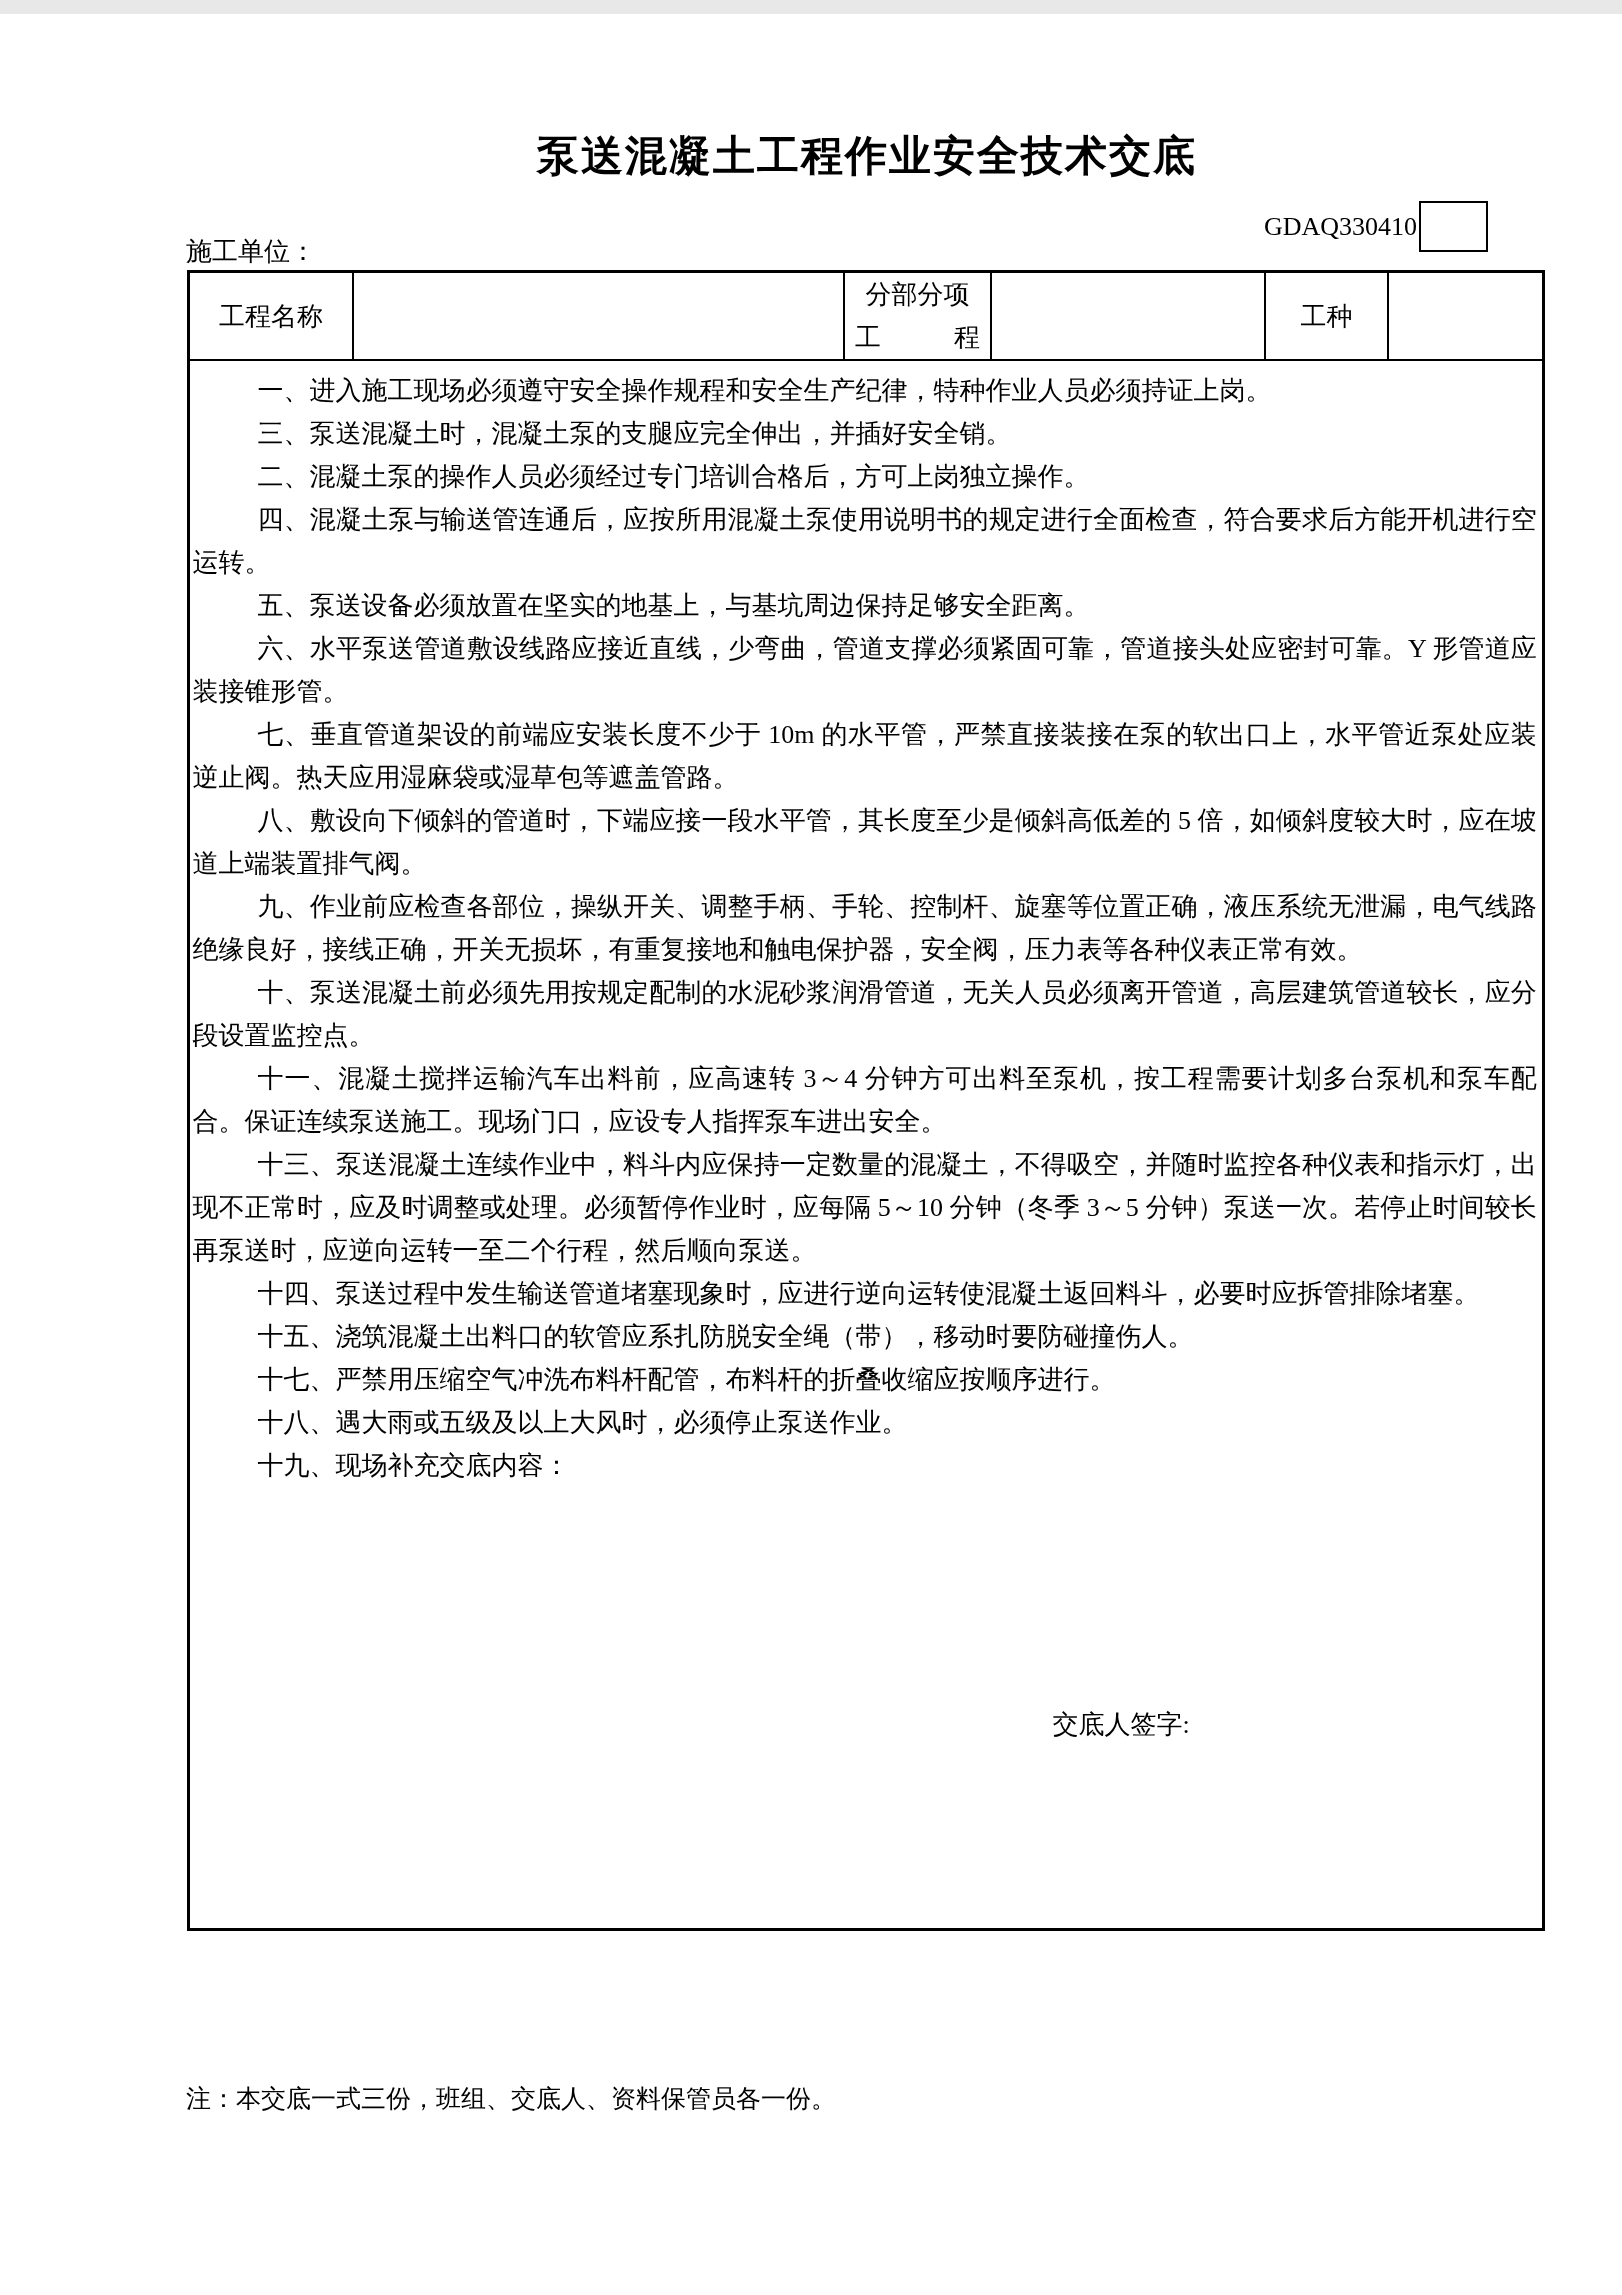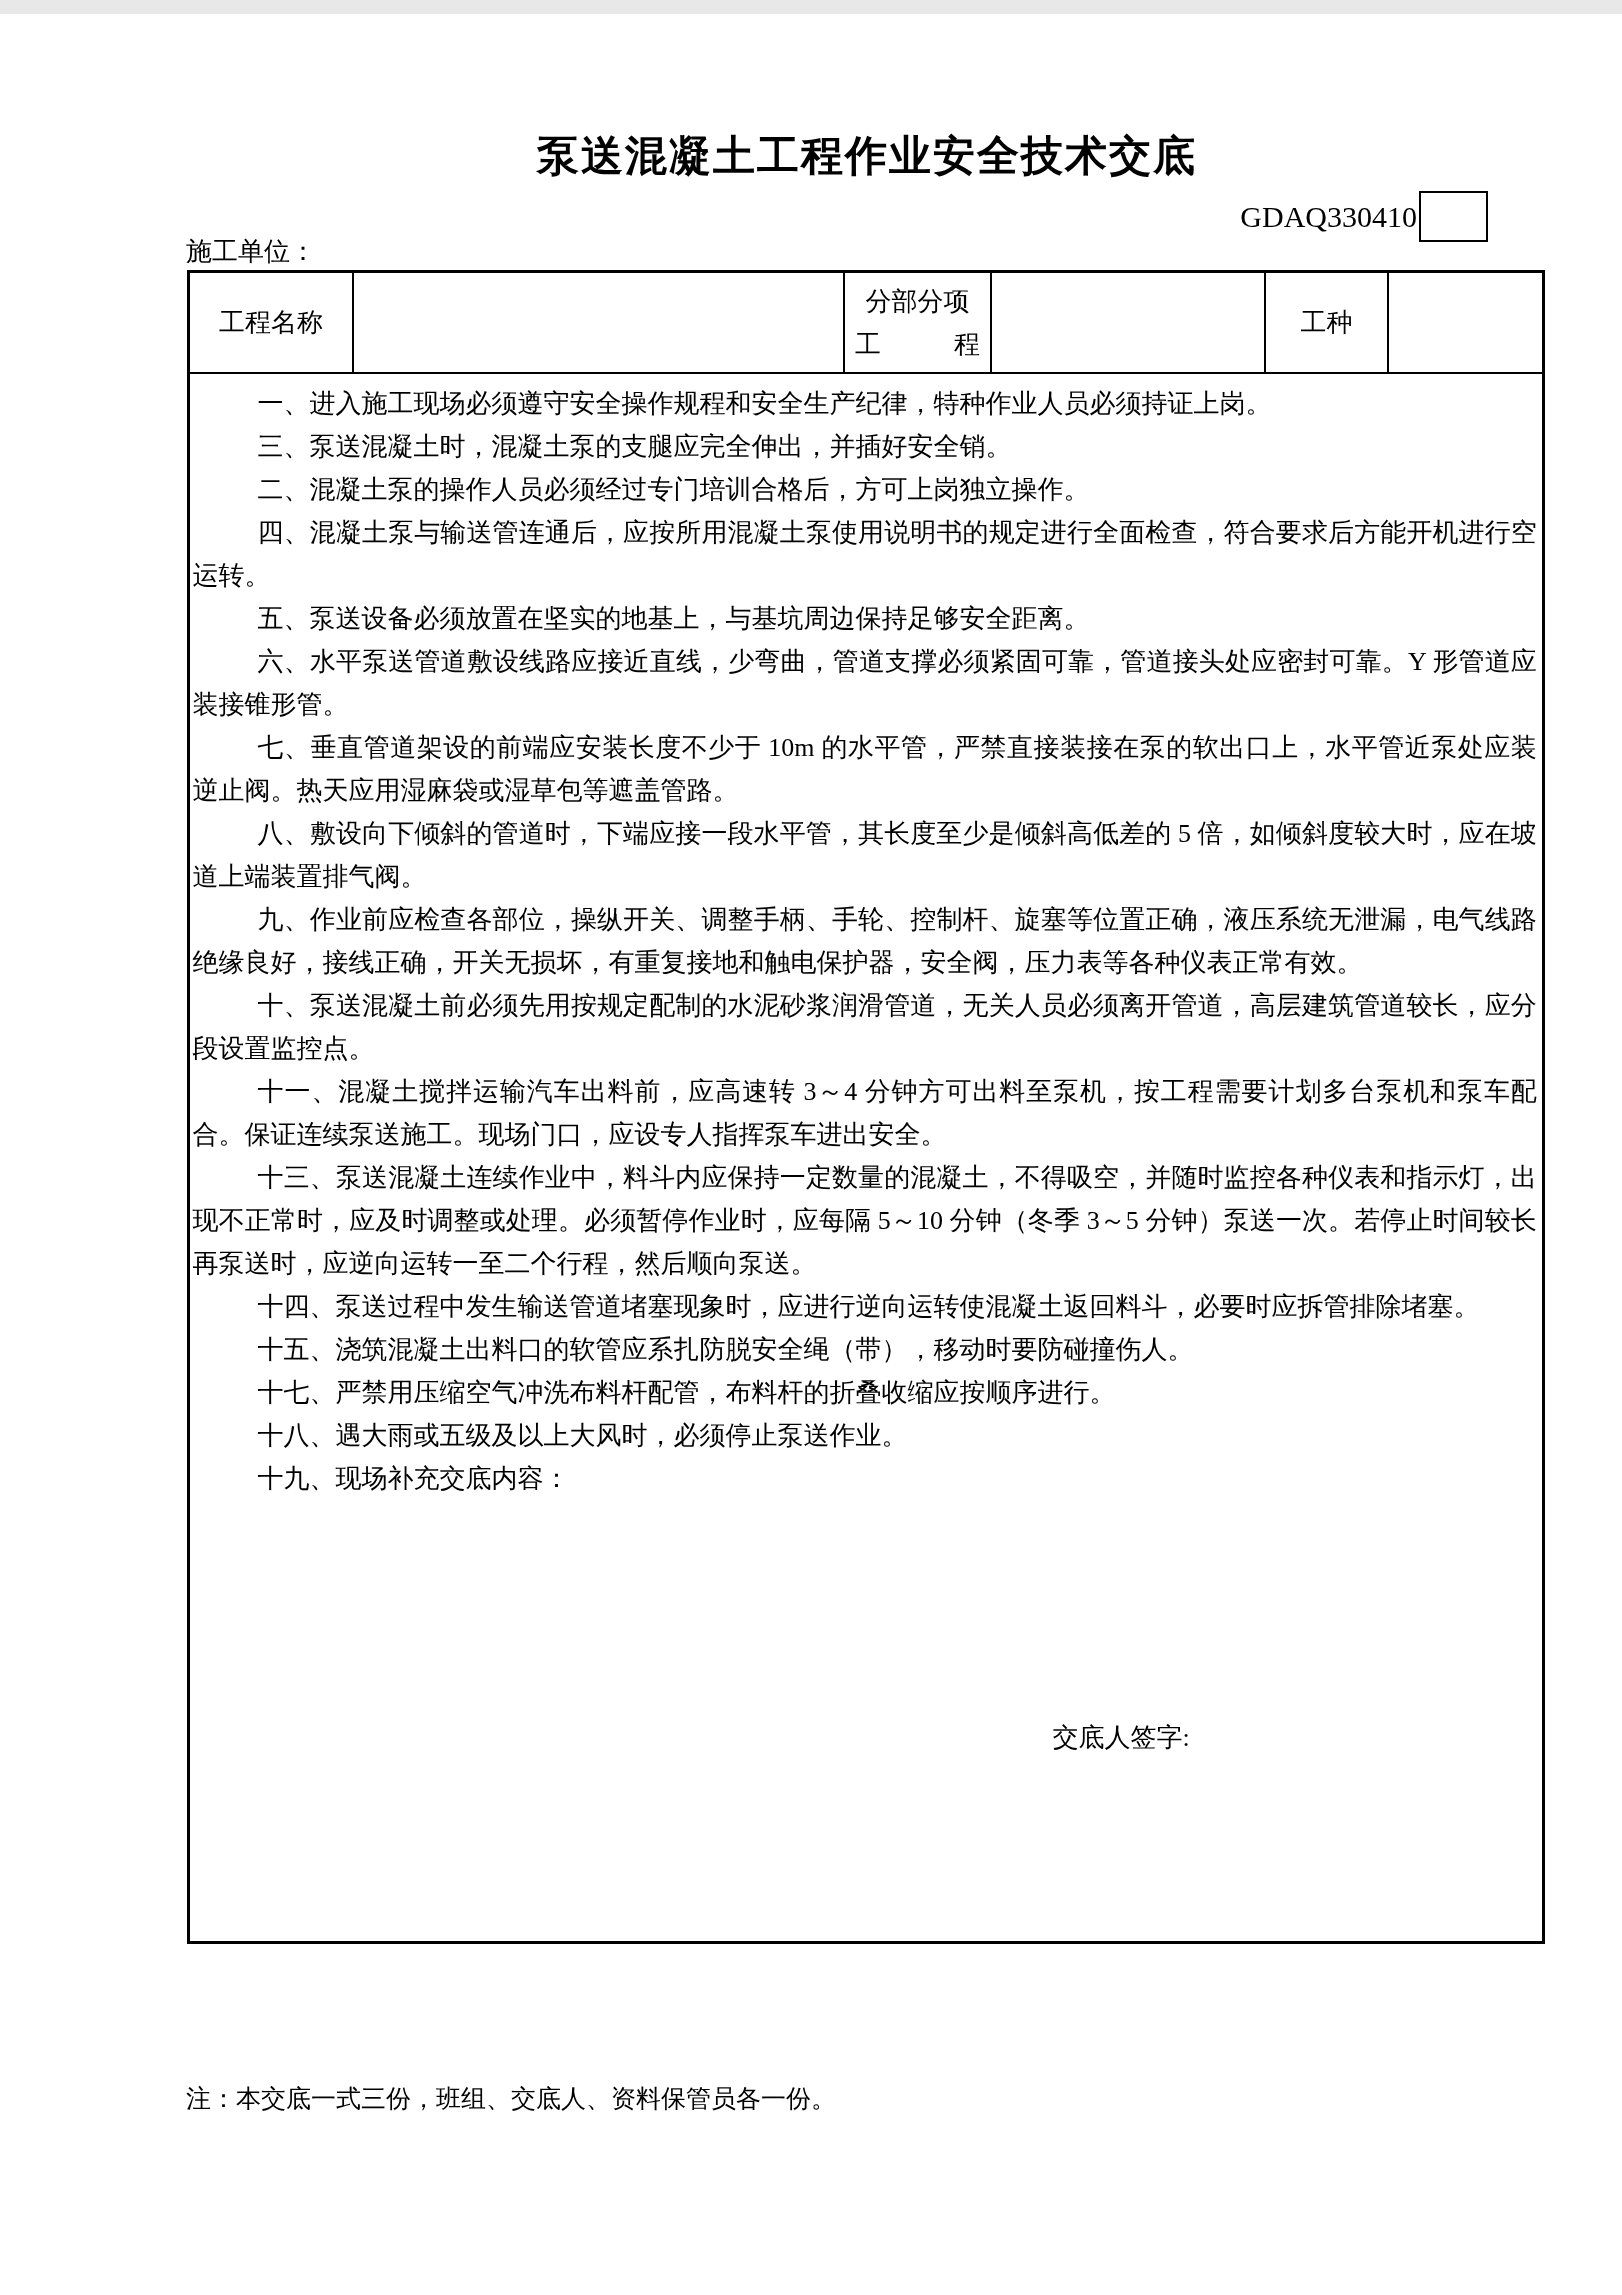"GDAQ330410" .code-row { font-size: 30px -> 26px; top: 177px -> 187px }
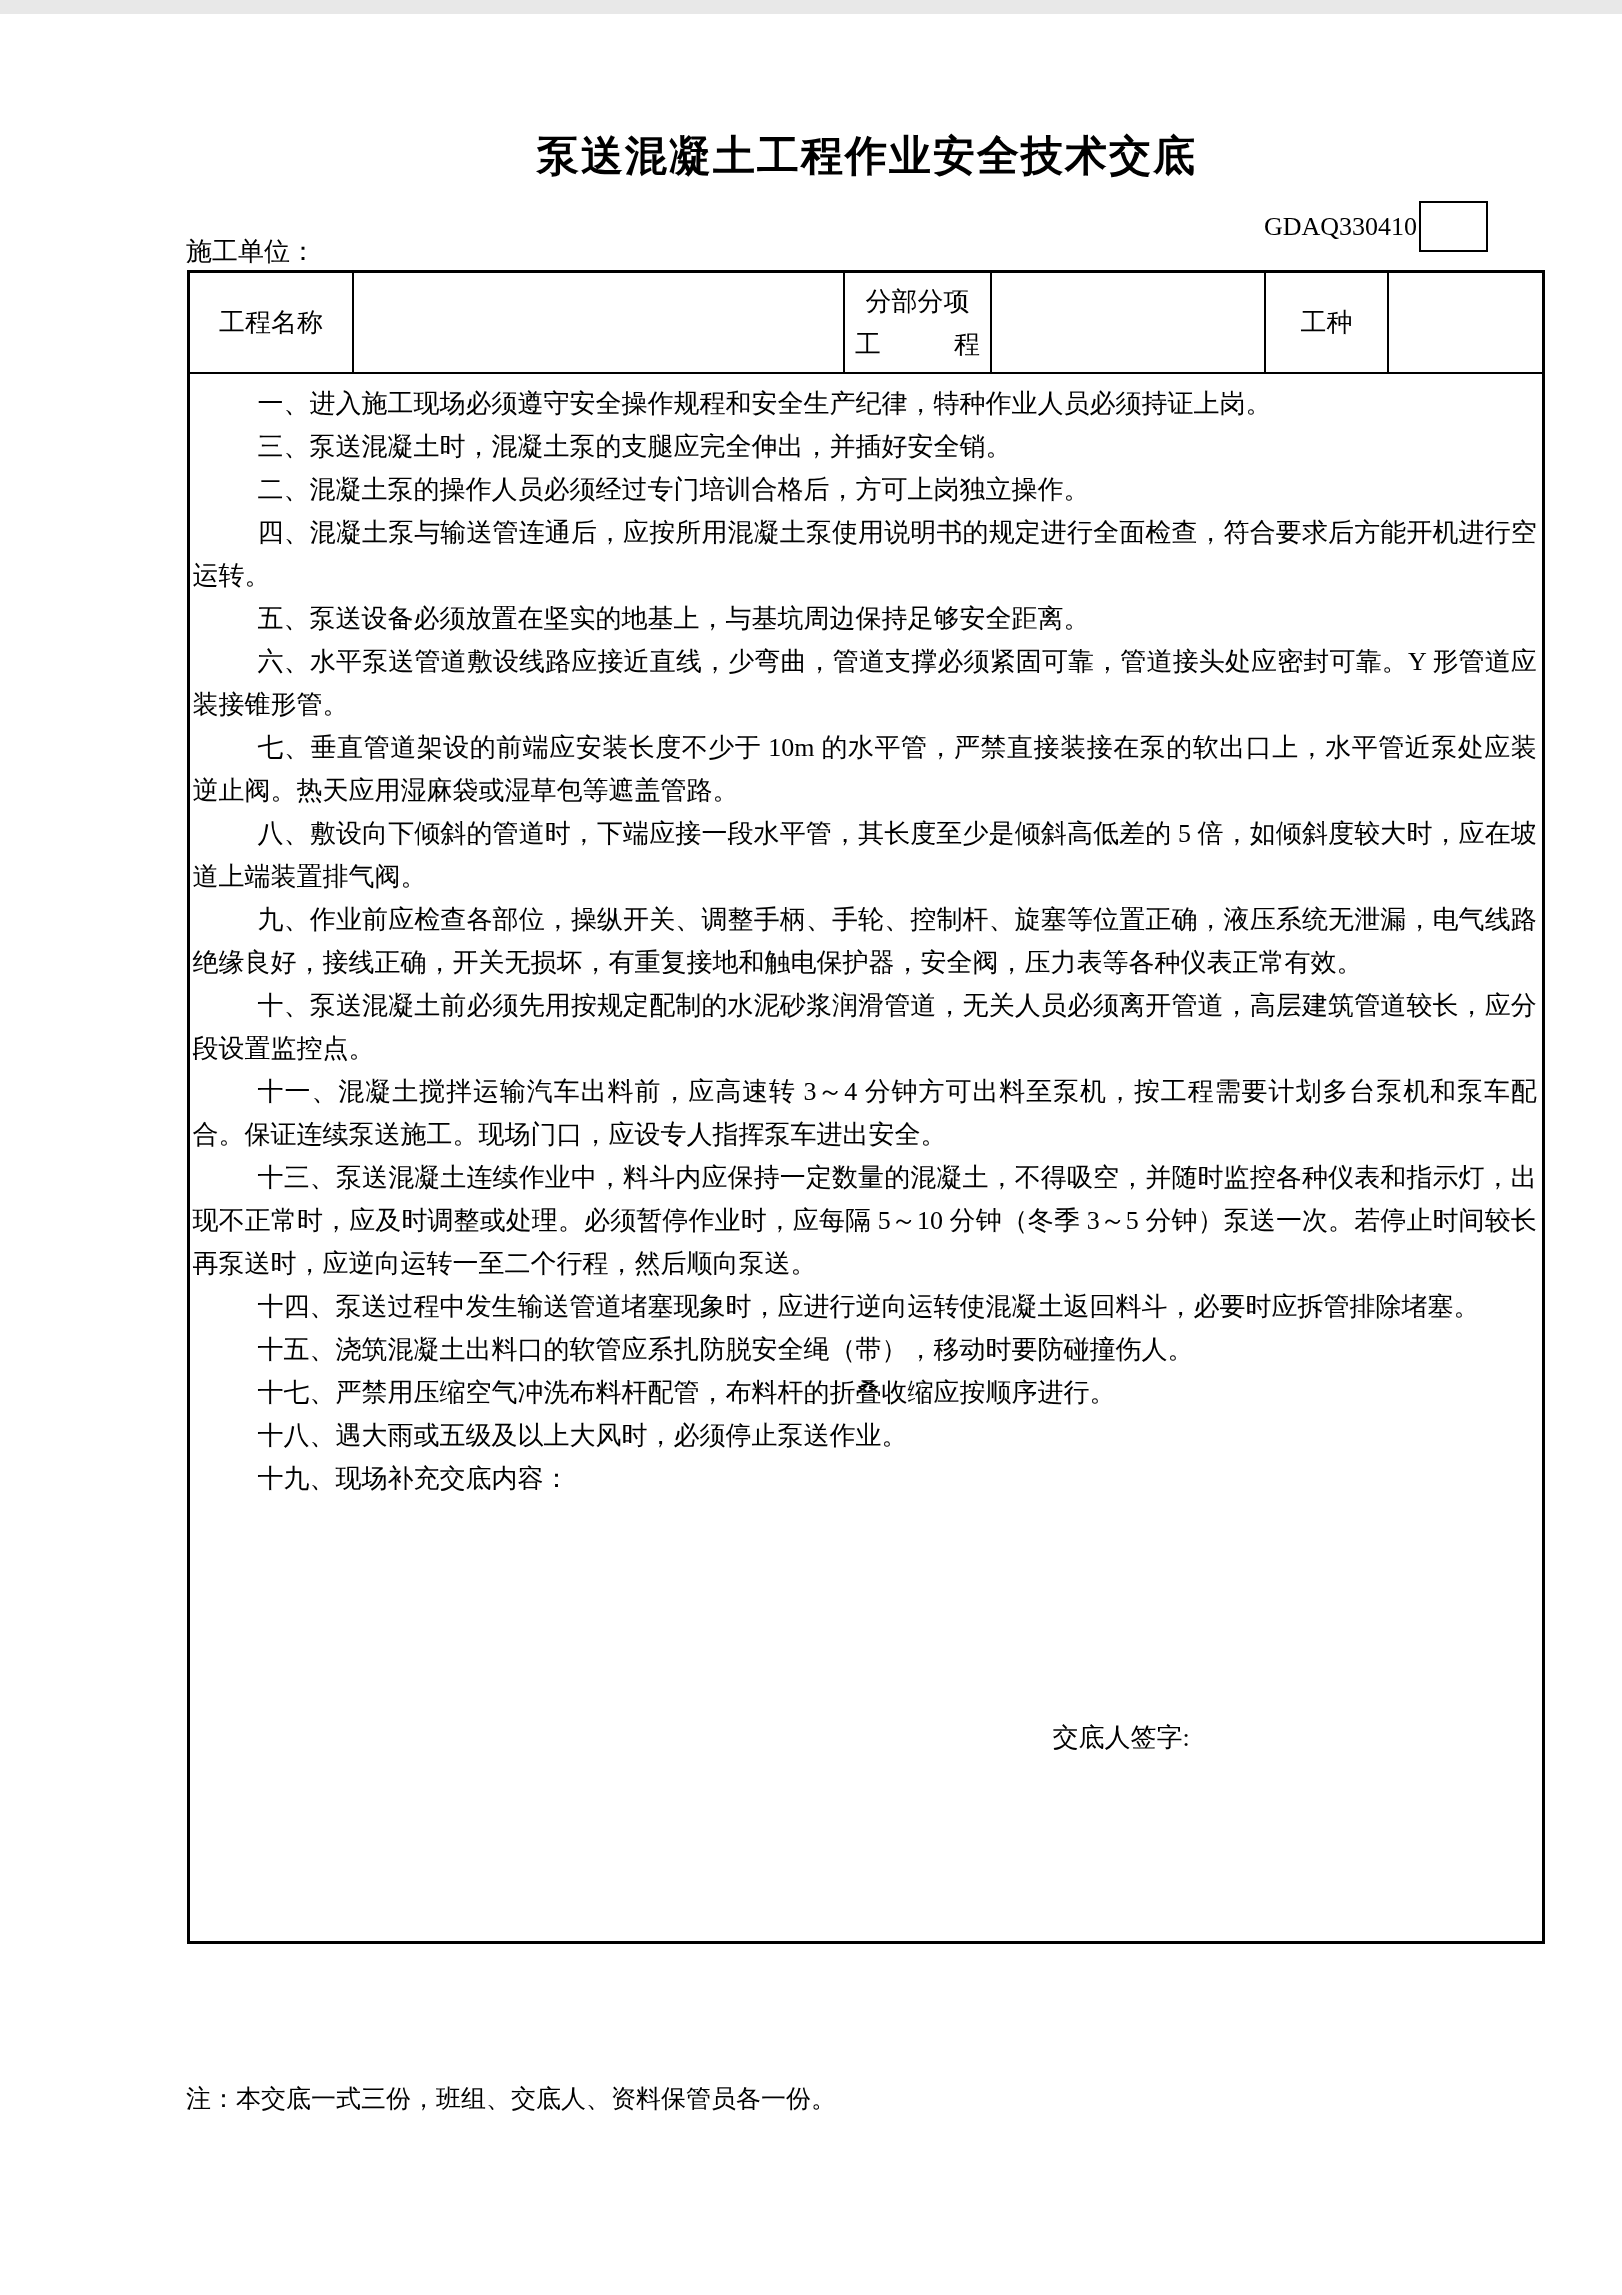"工程名称" .header-row { height: 101px -> 88px }
